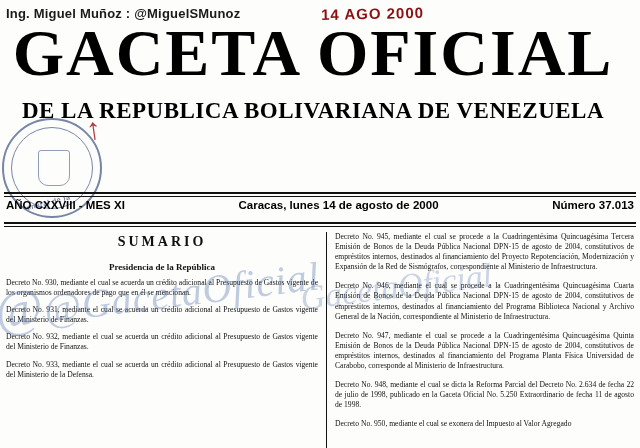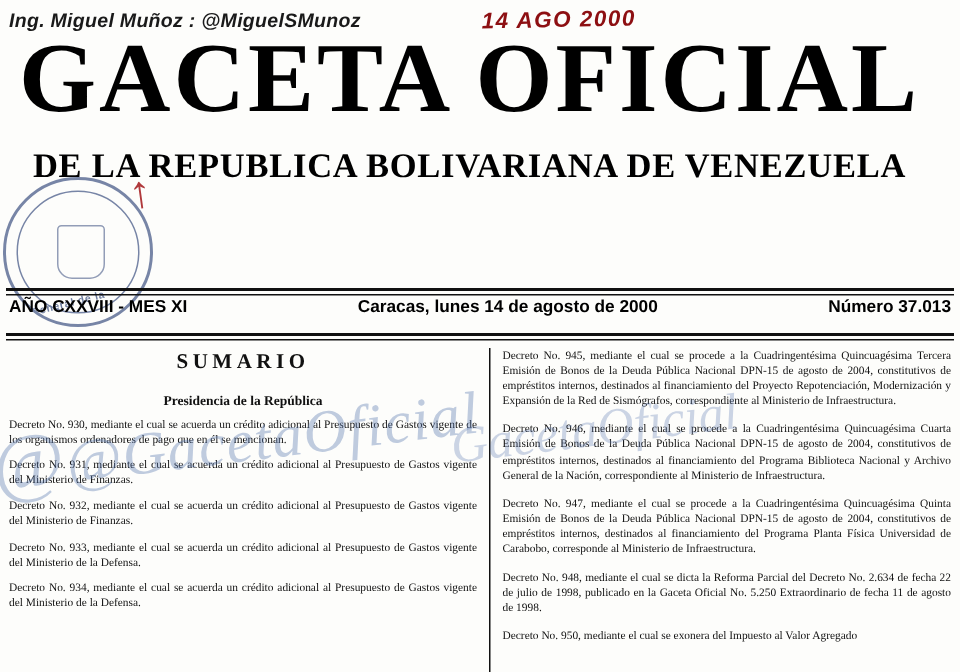"Ing. Miguel Muñoz : @MiguelSMunoz" .top-bar { font-style: italic -> none }
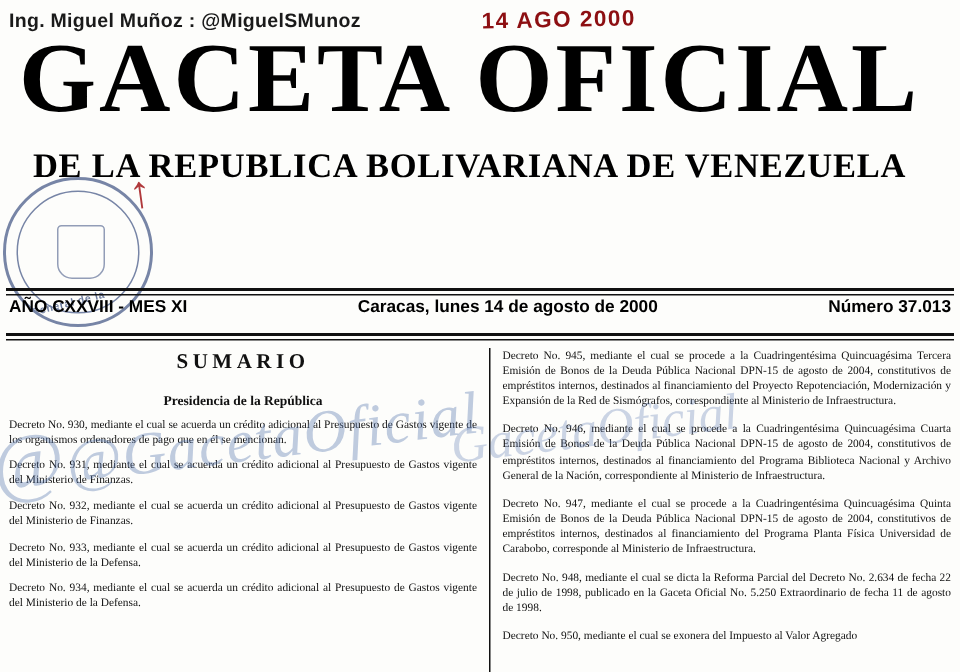"Decreto No. 934, mediante el" p.entry { html: <p>Decreto No. 934, mediante el cual se acuerda un crédito adicional al Presupuesto de Gastos vigente del Ministerio de la Defensa.</p> -> none }
